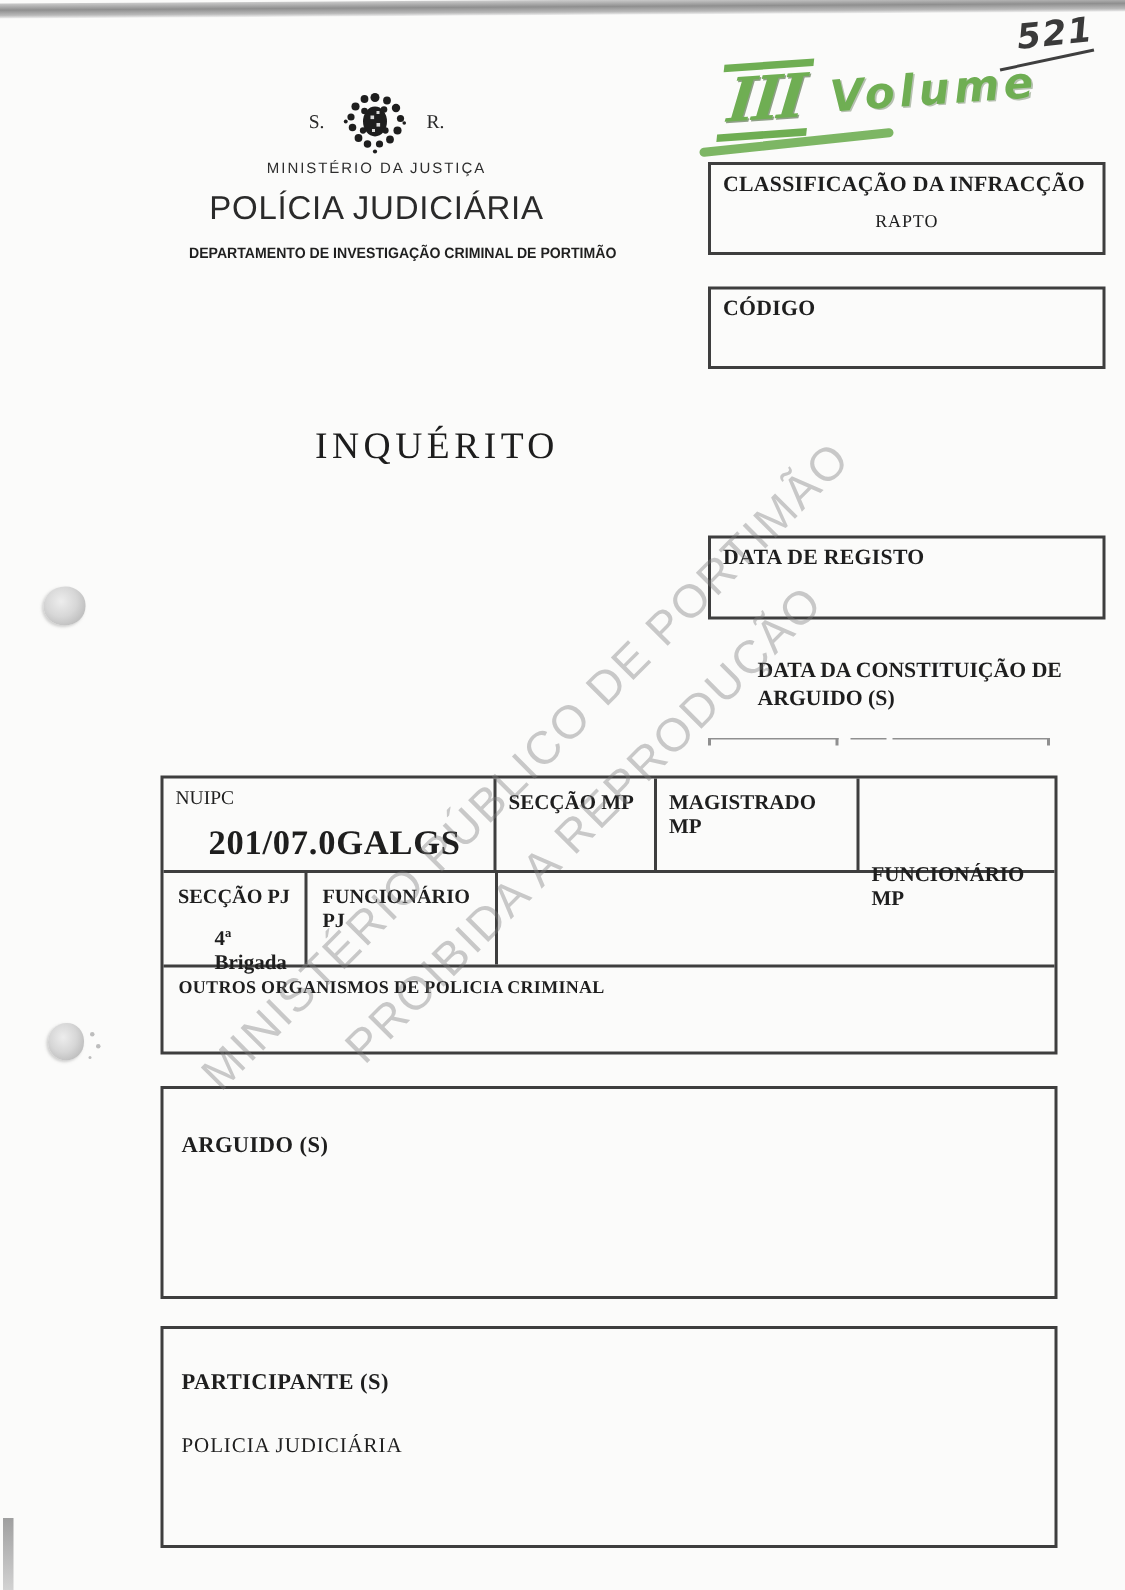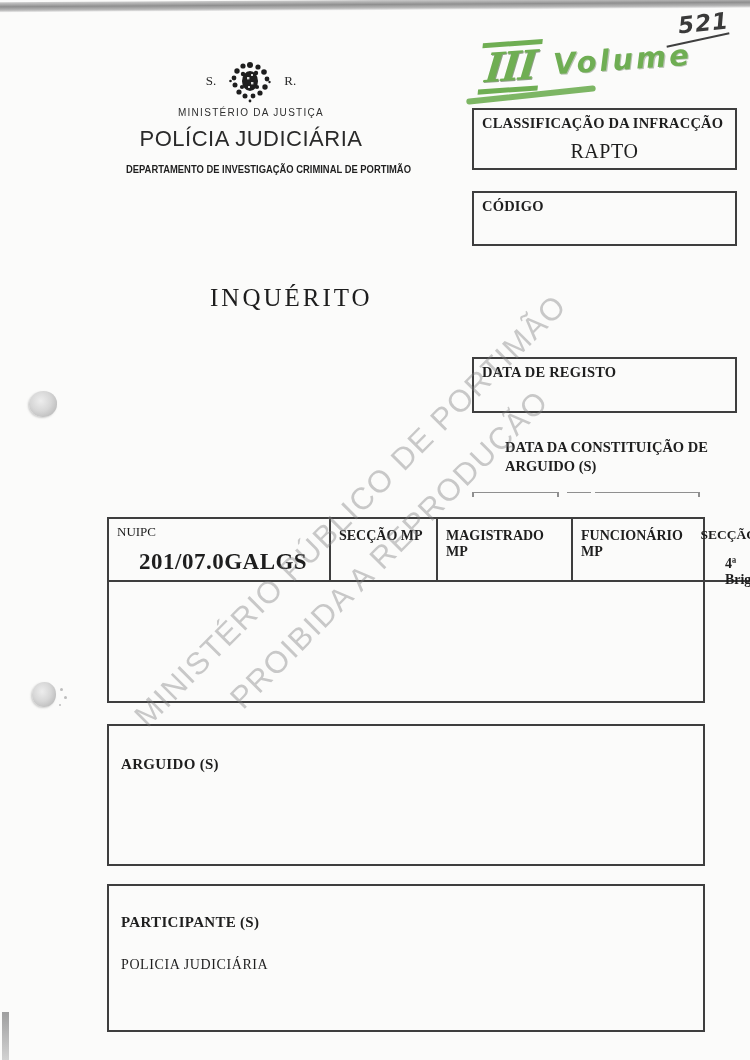"RAPTO" .rbox .val { font-size: 20px -> 12px }
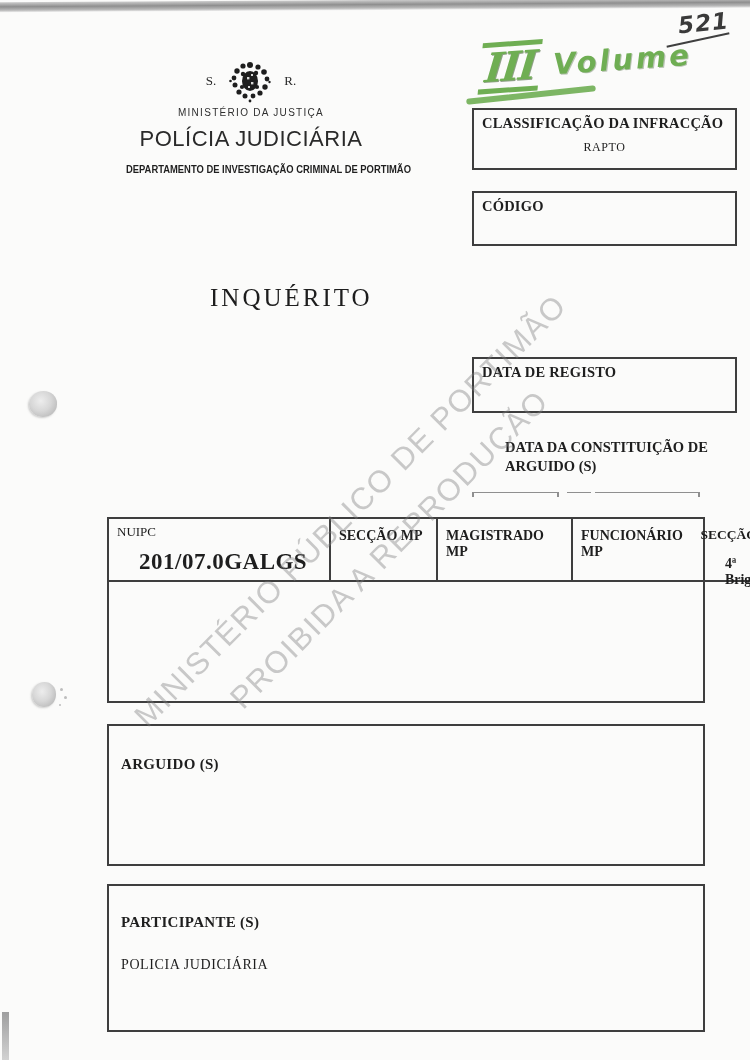"NUIPC" .grid { flex-direction: row -> column }
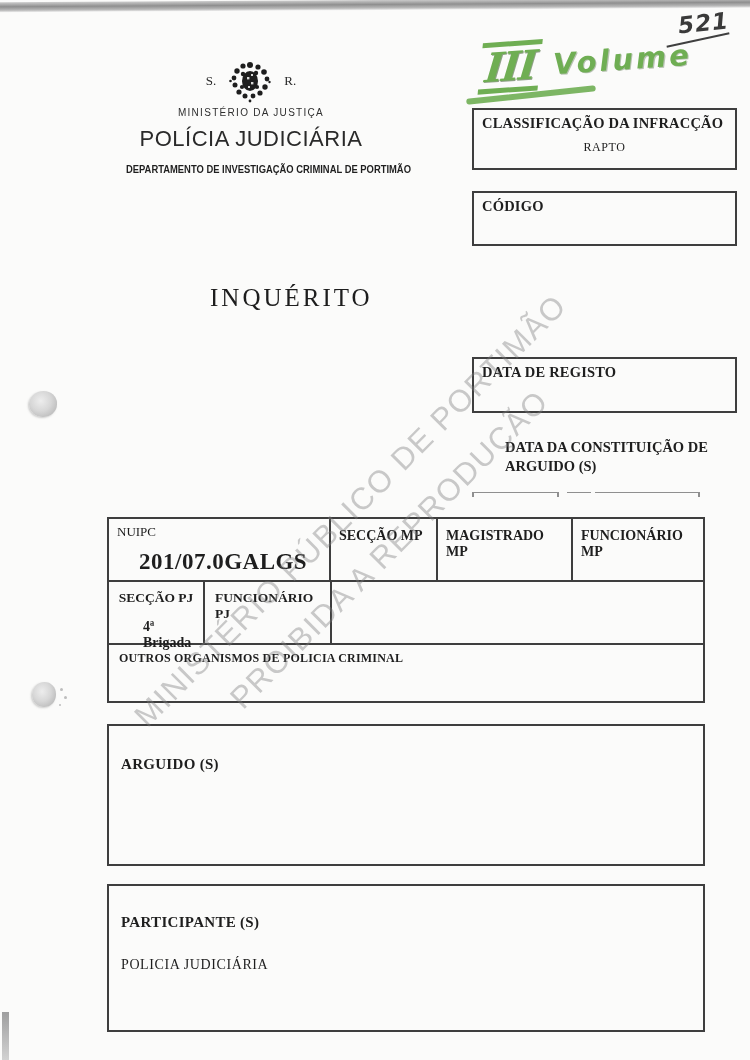"FUNCIONÁRIO MP" .c-fmp { margin-top: none -> 48px }
